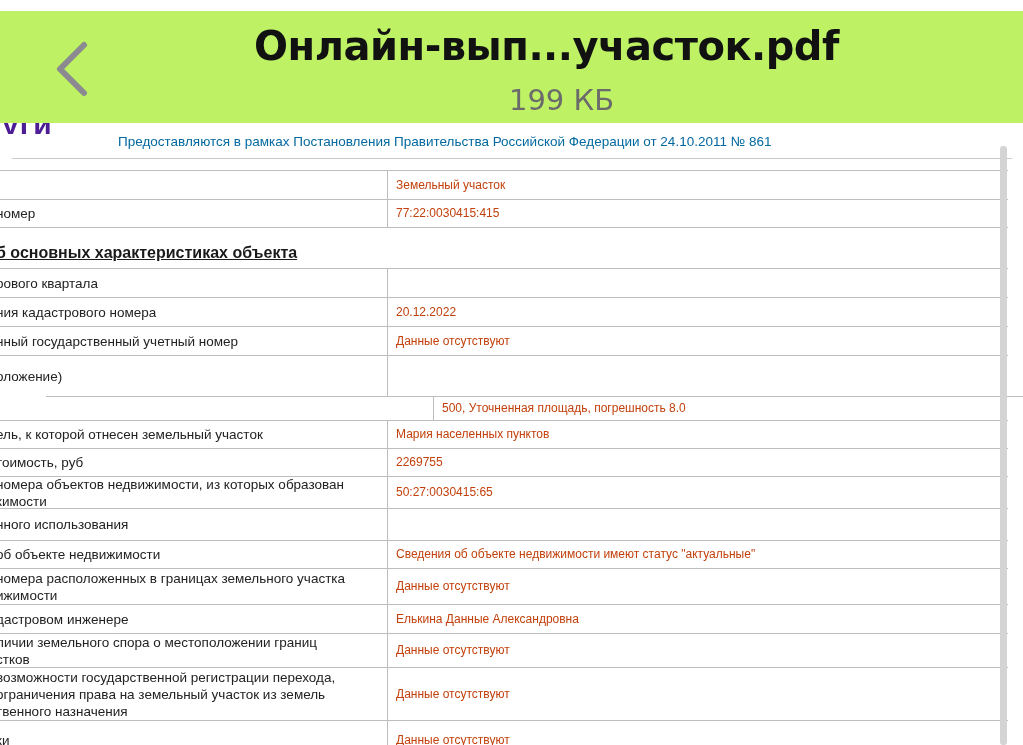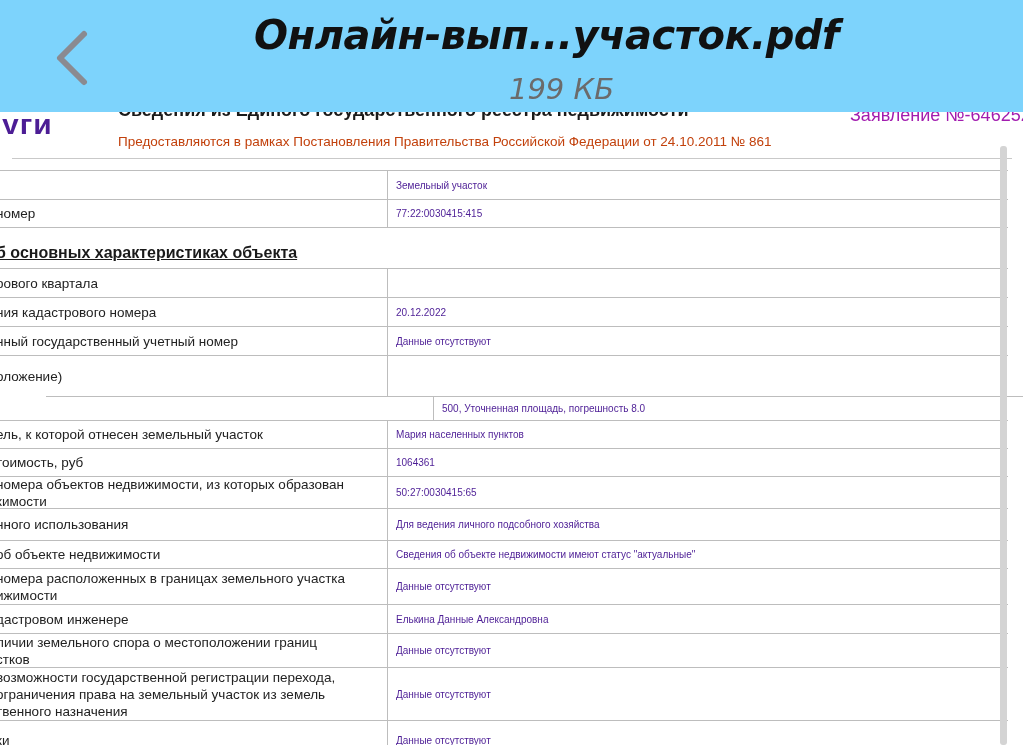"Онлайн-вып...участок.pdf" .topbar { background: #7dd3fc -> #bef264; font-style: italic -> none; top: 0 -> 11px }
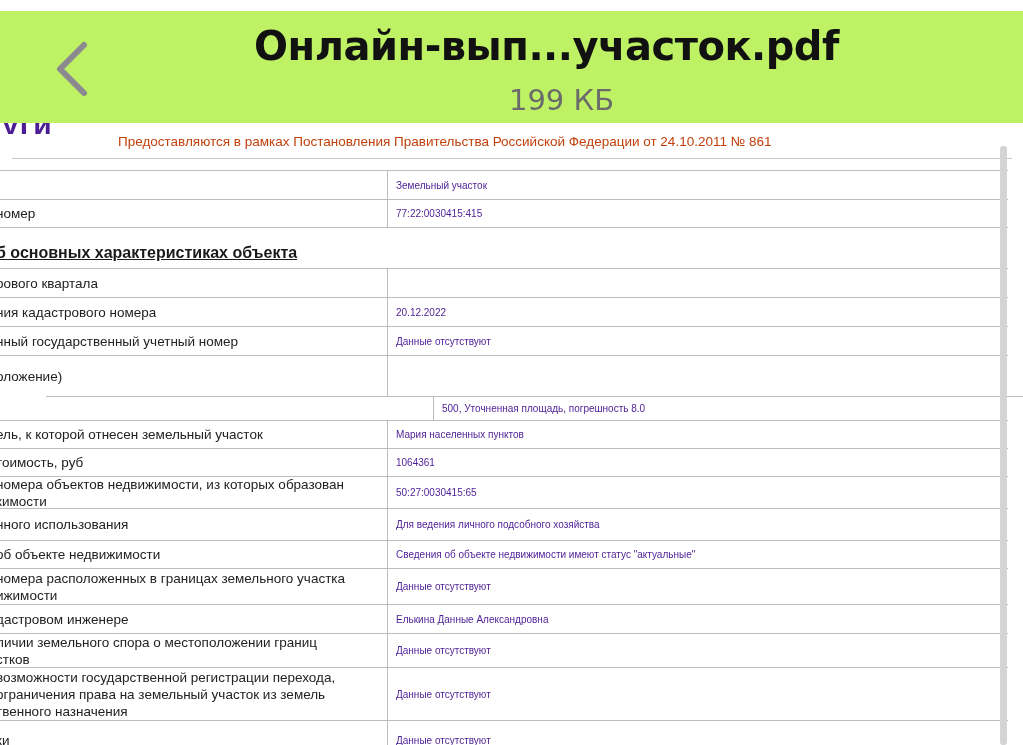"Предоставляются в рамках Постановления" .doc-head-sub { color: #c2410c -> #0369a1 }
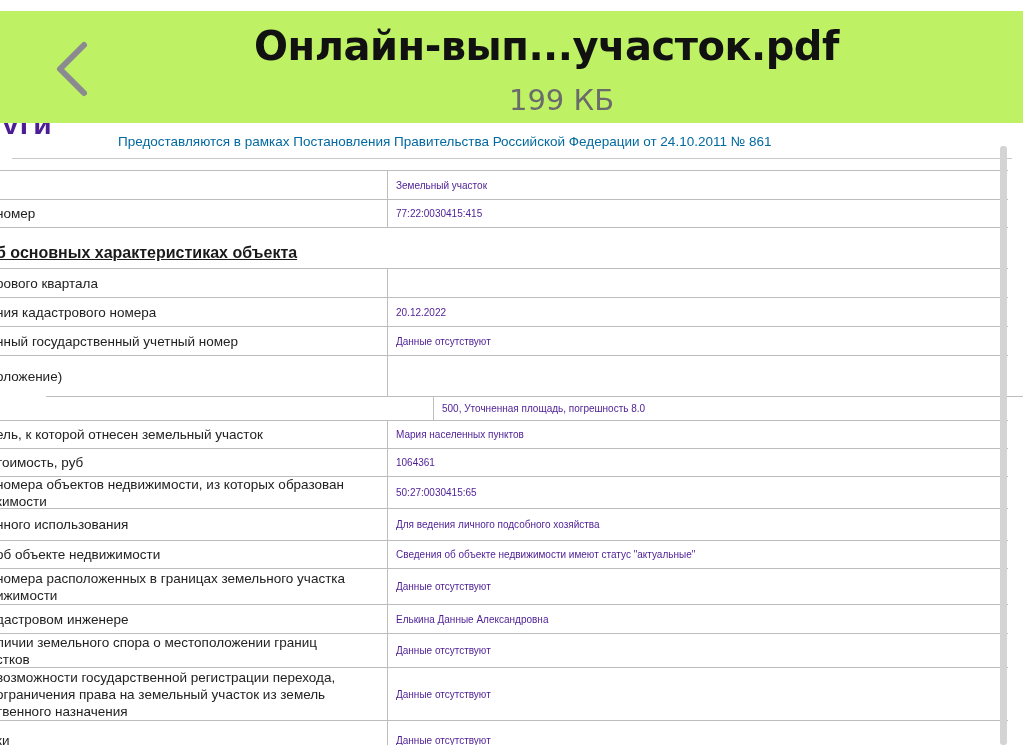"Земельный участок" .cell-value { color: #4c1d95 -> #c2410c; font-size: 10px -> 12px }
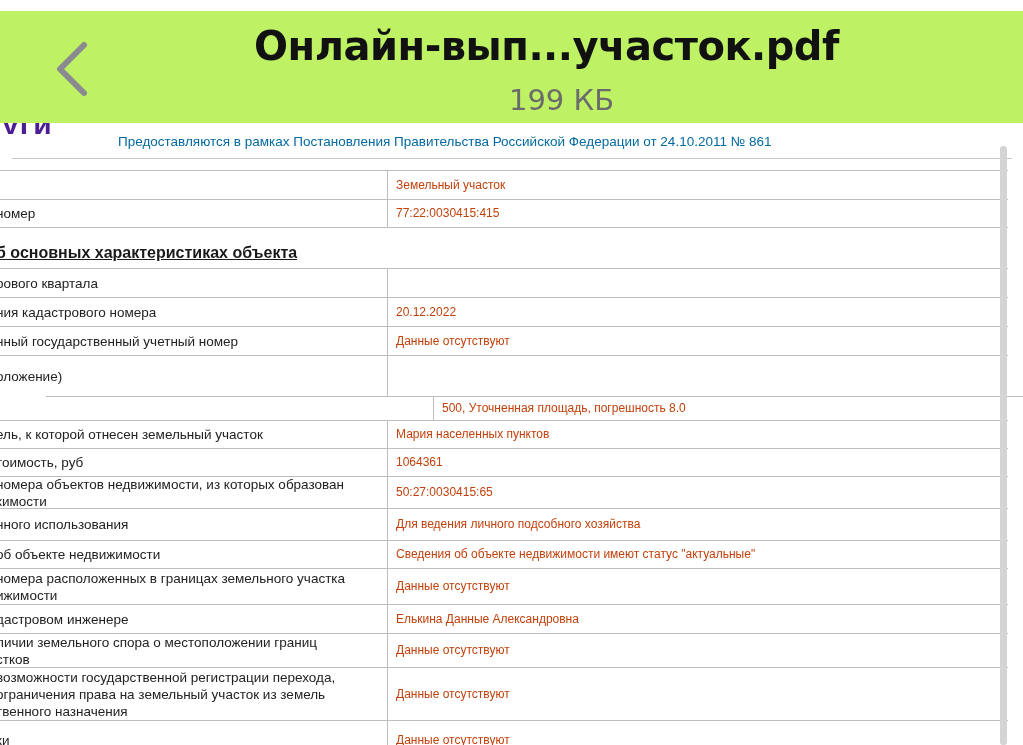"1064361" div.cell-value { text: 1064361 -> 2269755 }
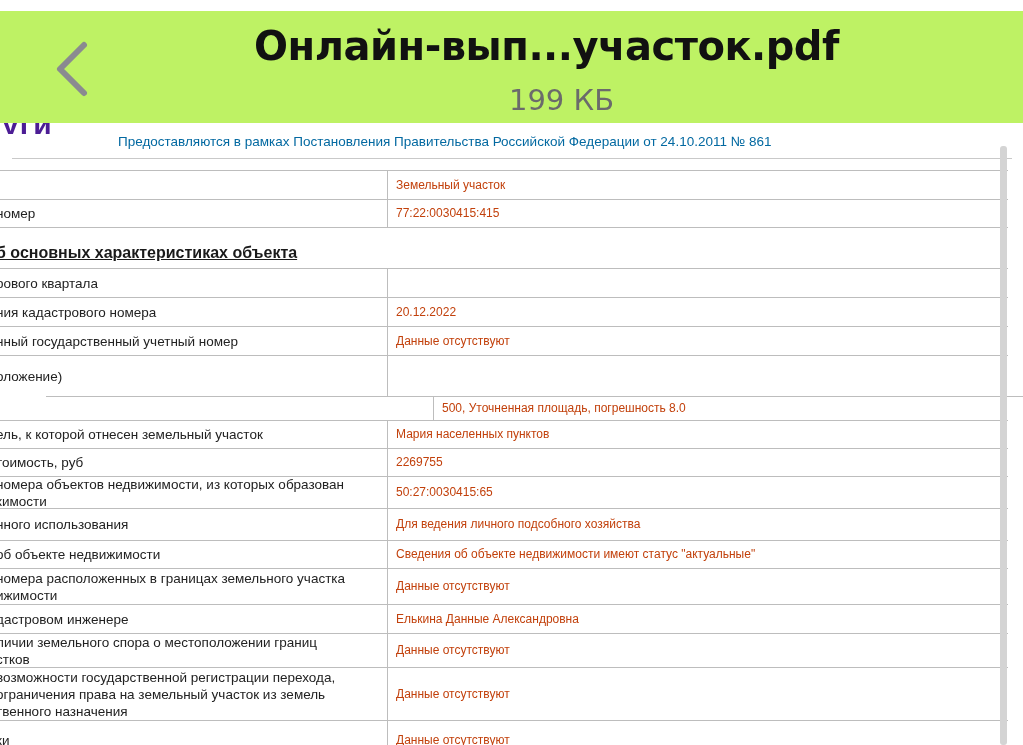"Для ведения личного подсобного хозяйства" div.cell-value { html: <div>Для ведения личного подсобного хозяйства</div> -> none }
